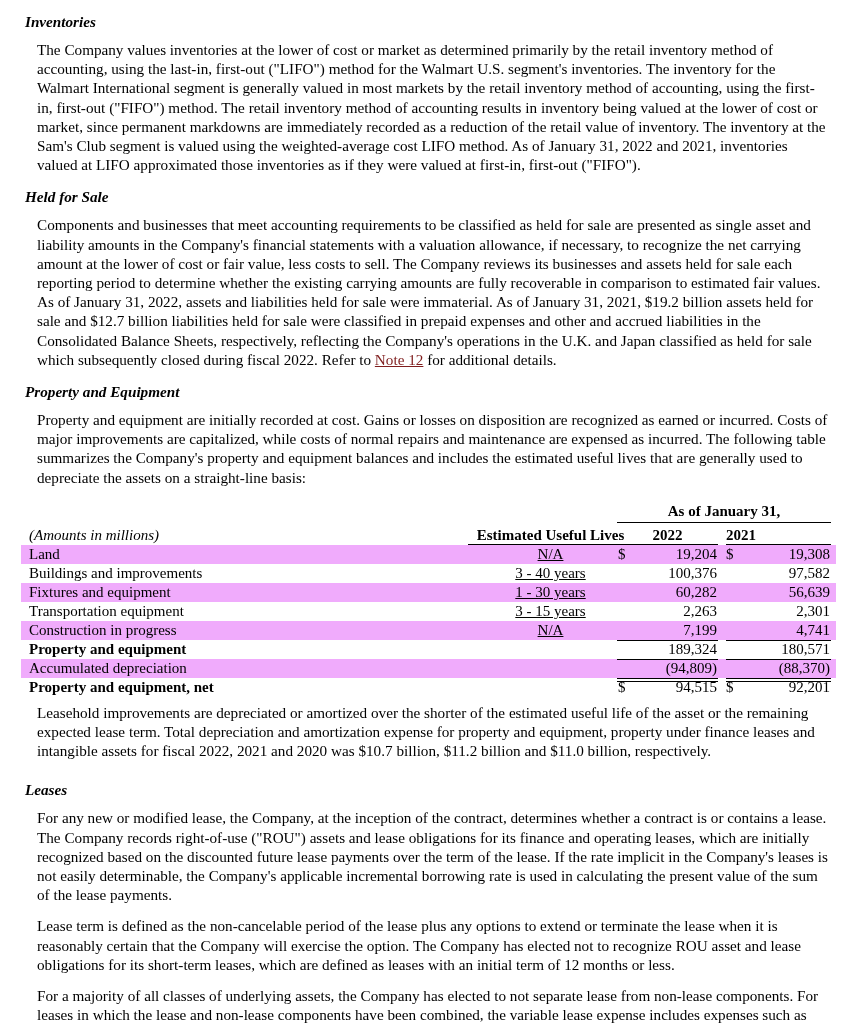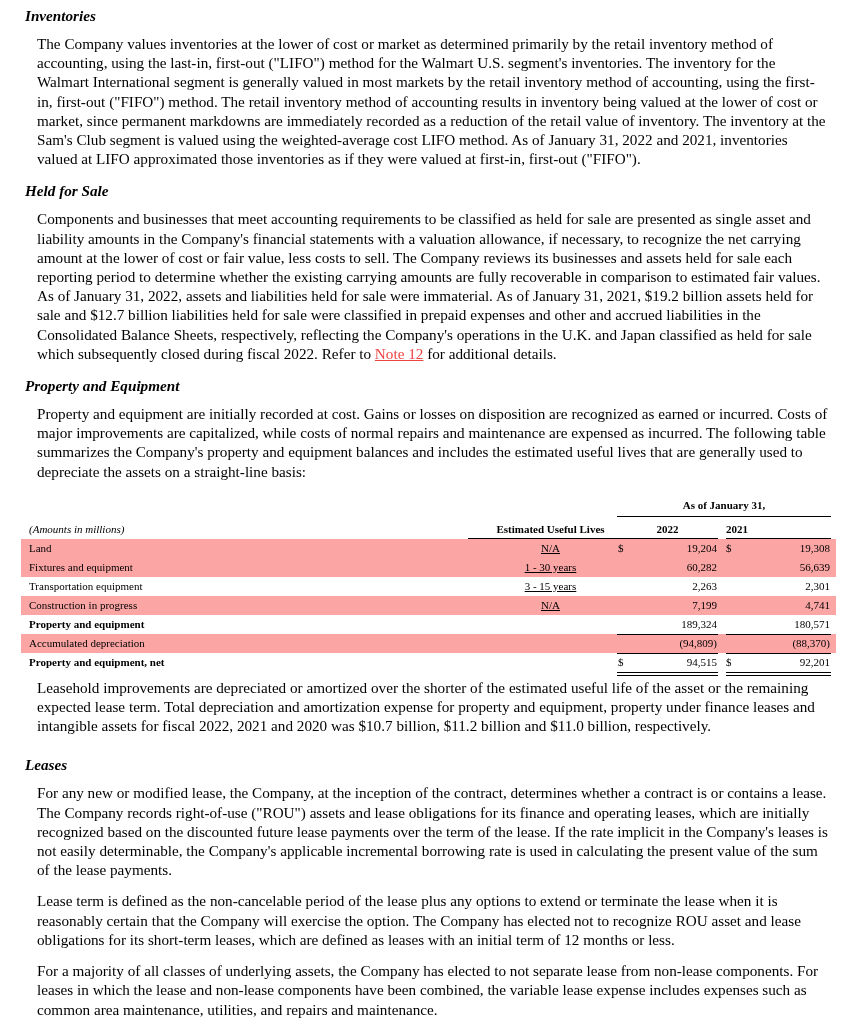"Inventories" h3.section { padding-top: 6px -> 12px }
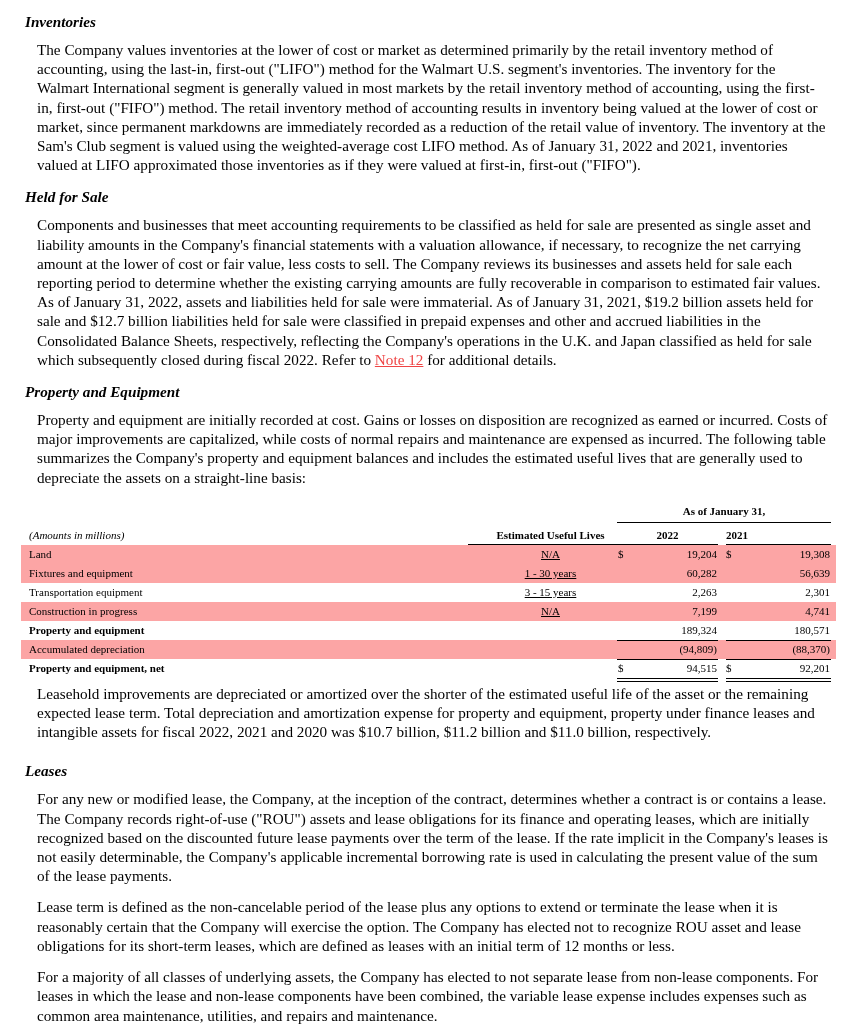"Note 12" a.link { color: #ef4444 -> #7f1d1d }
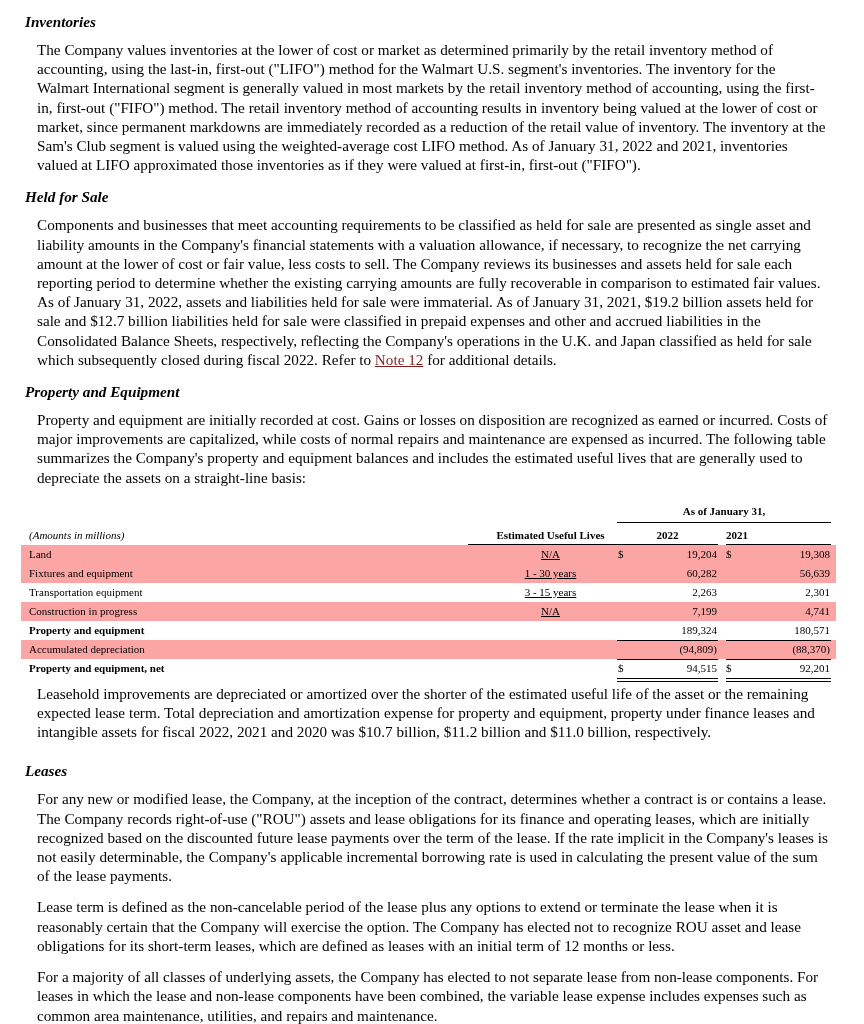"As of January 31," .tbl { font-size: 11px -> 15px }
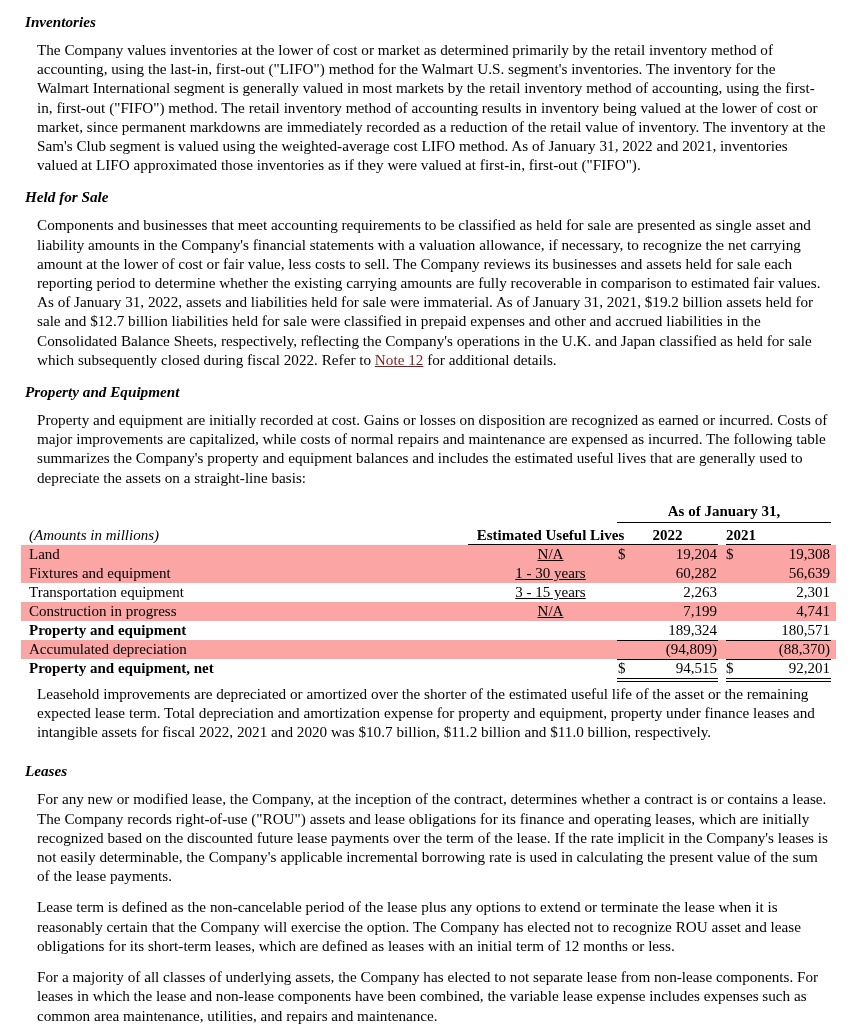"Land" .tbl .shade { background: #fca5a5 -> #f0abfc }
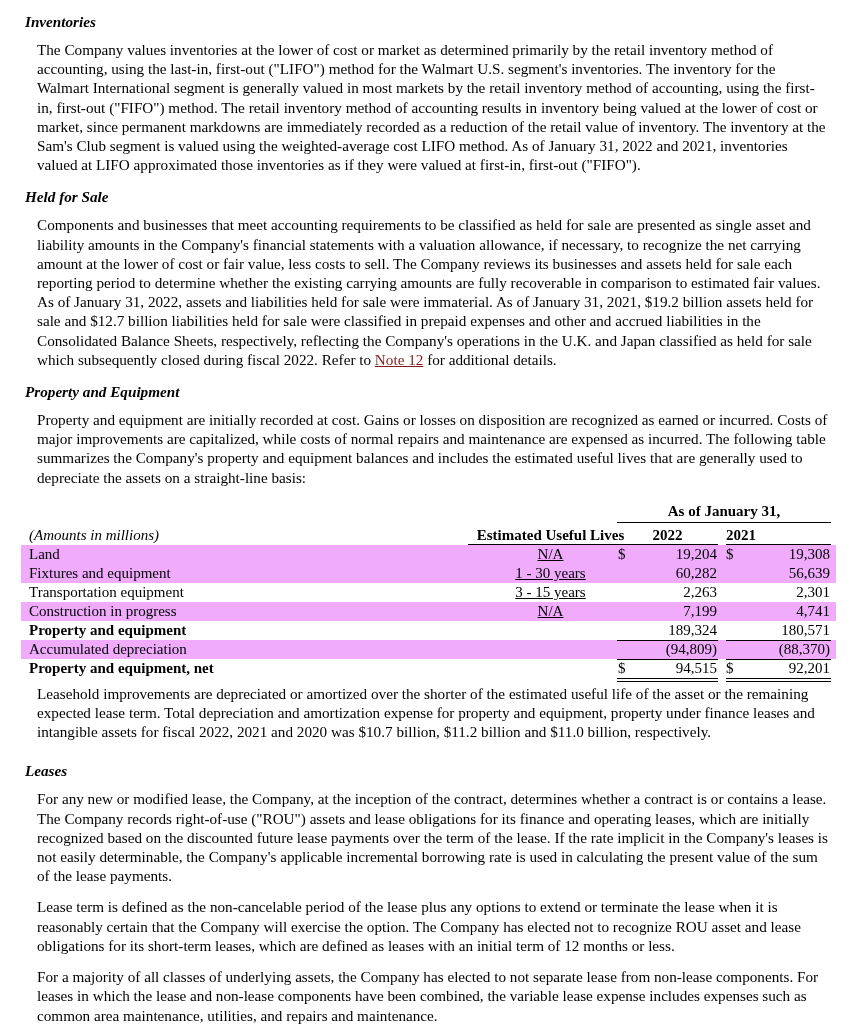"Buildings and improvements" div.row { html: none -> <div> <span>Buildings and improvements</span> <span>3 - 40 years</span> <span>100,376</span> <span>97,582</span> </div> }
